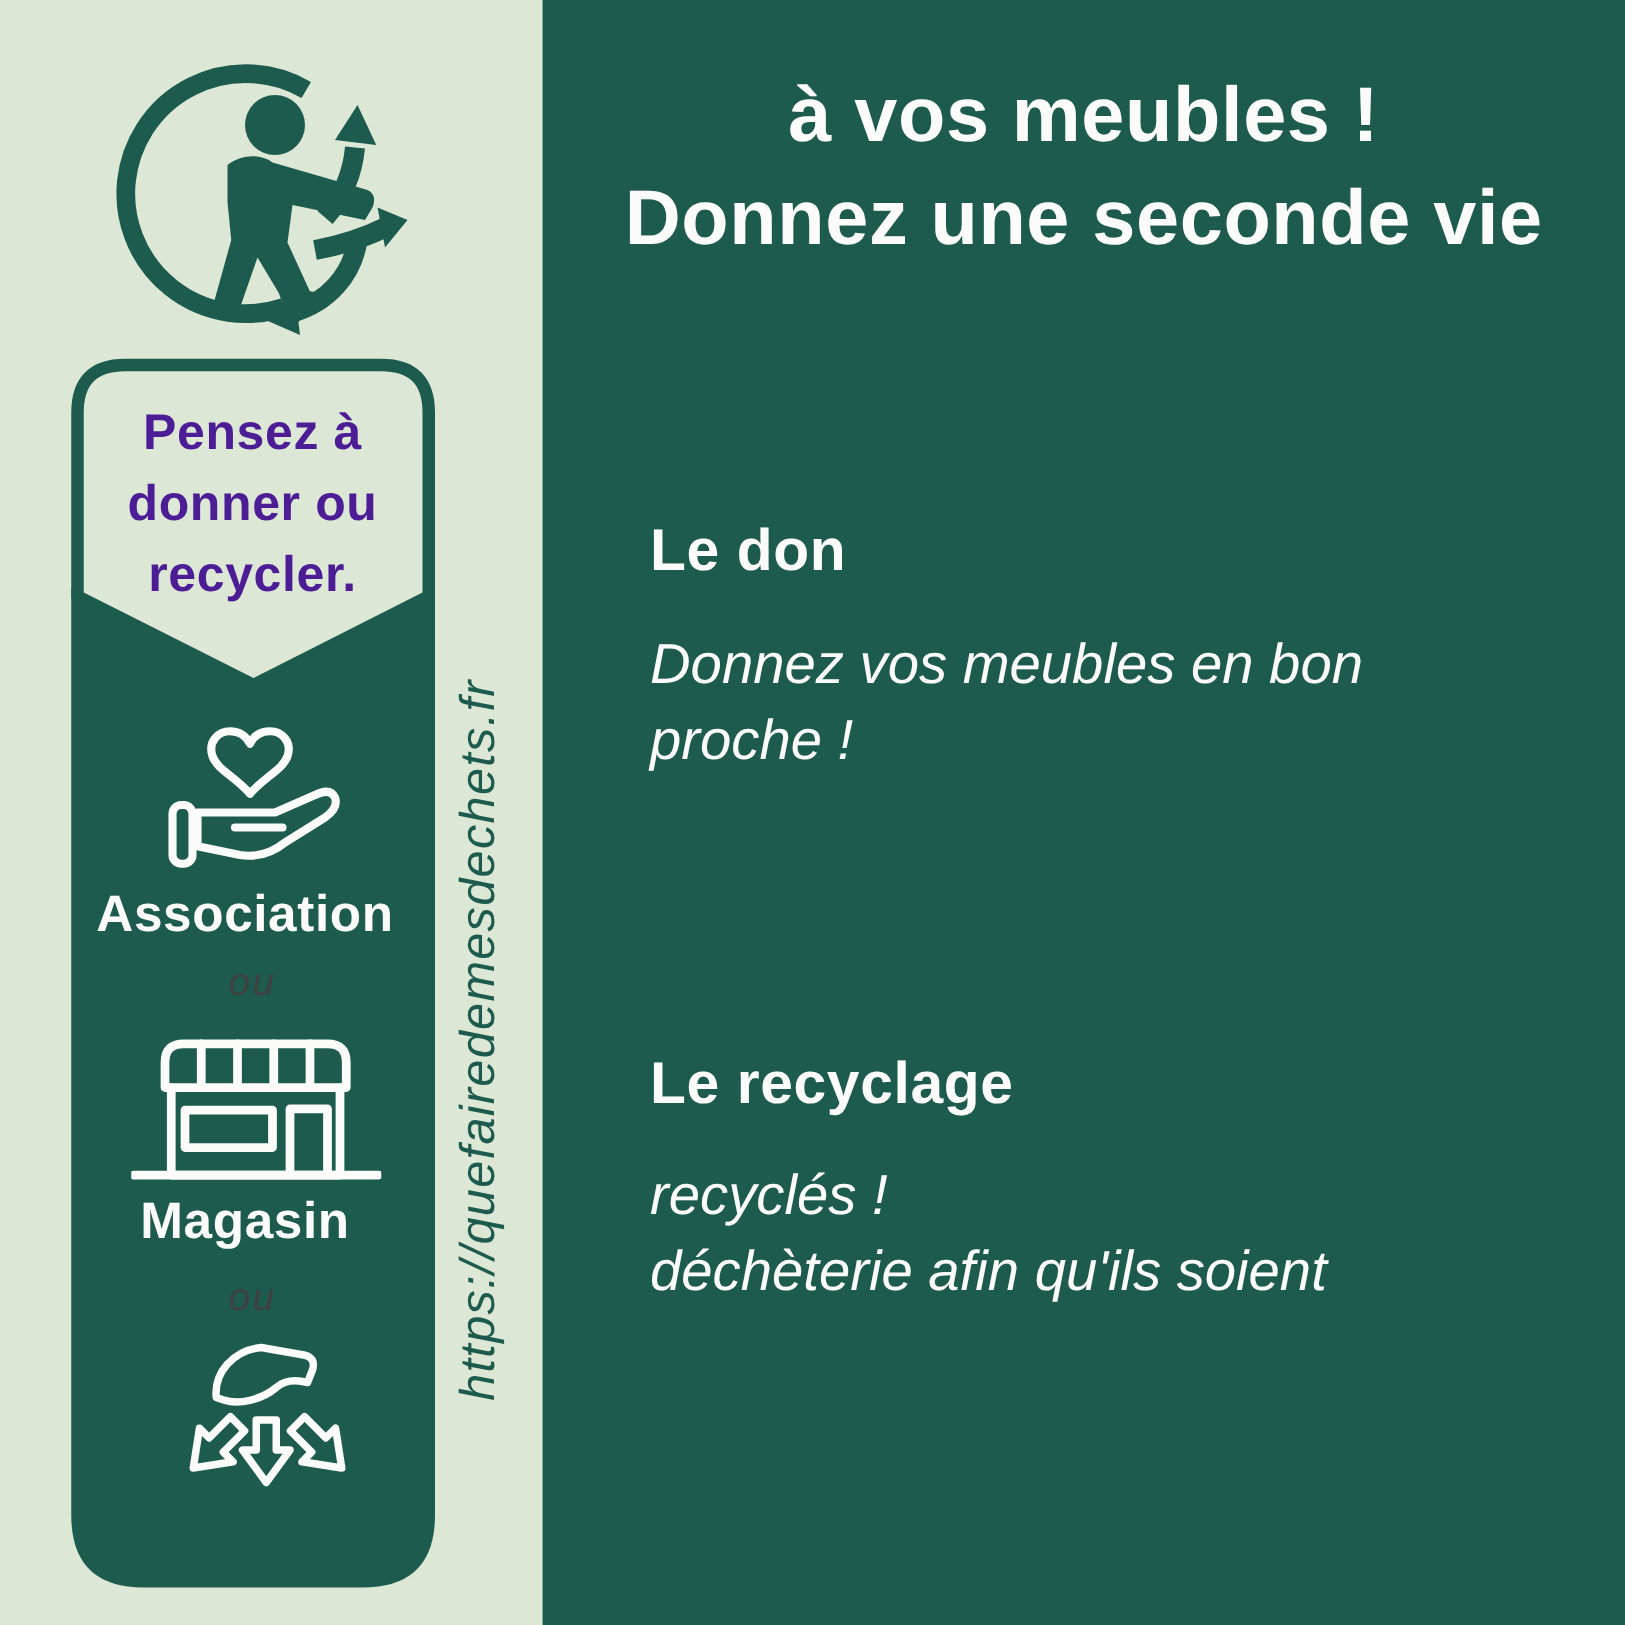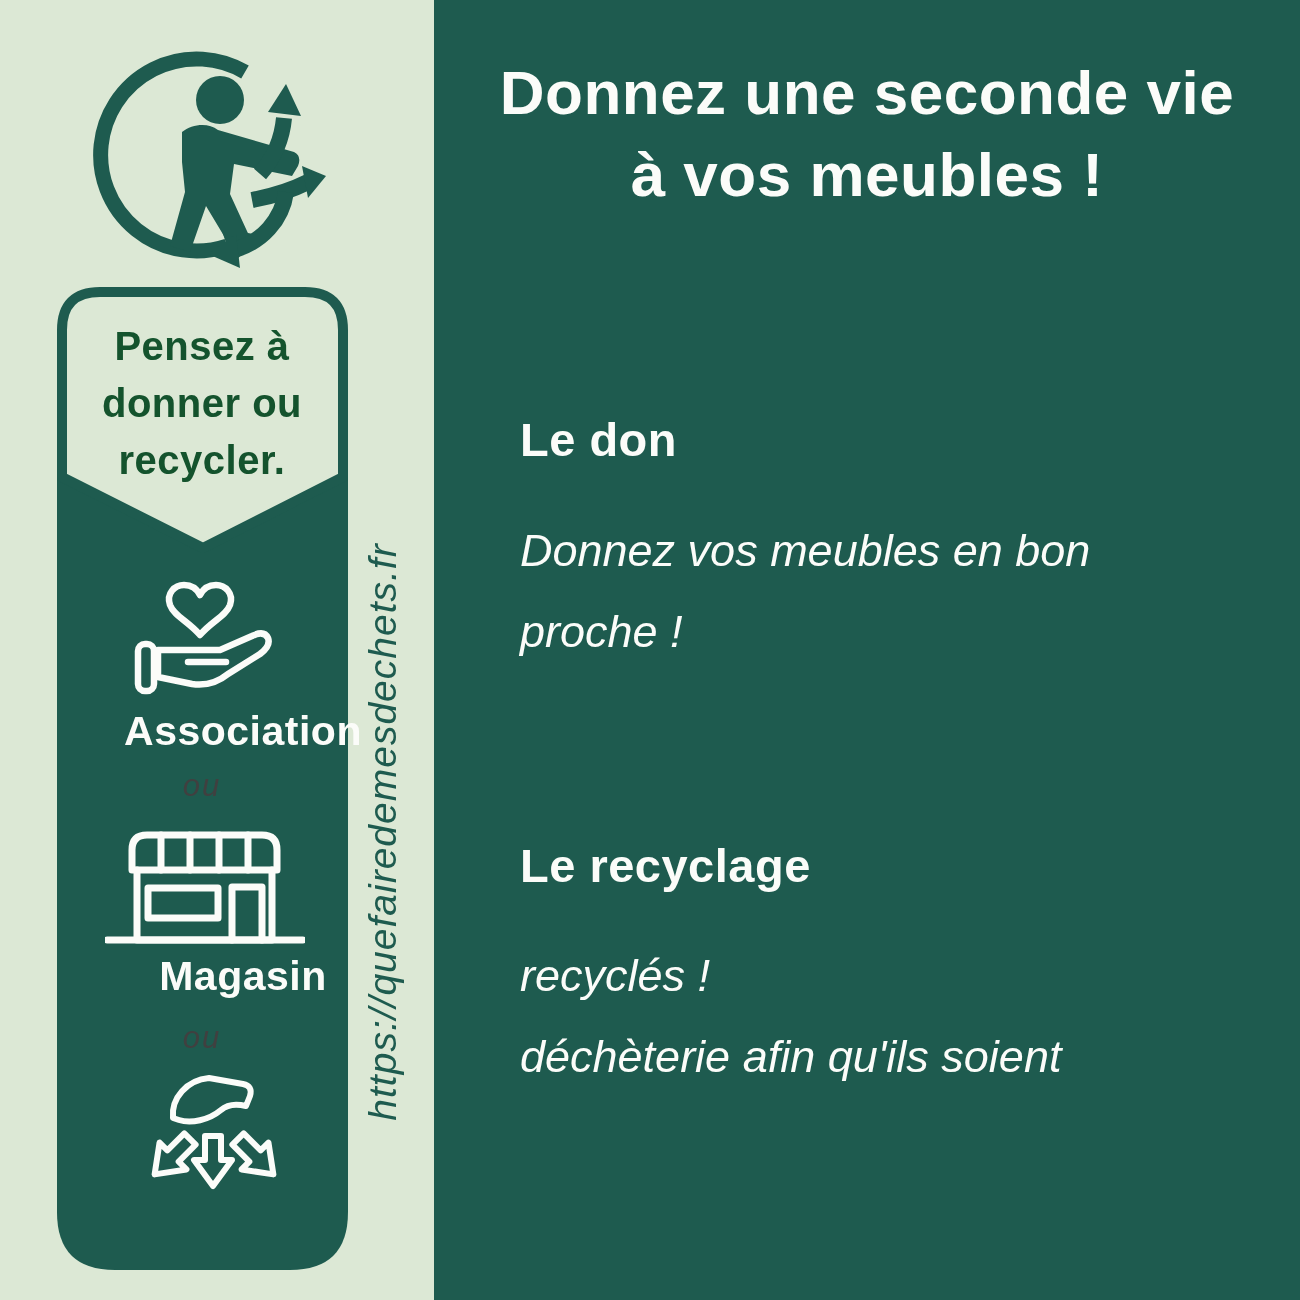"Donnez une seconde vie" div { order: before "à vos meubles !" -> after "à vos meubles !" }
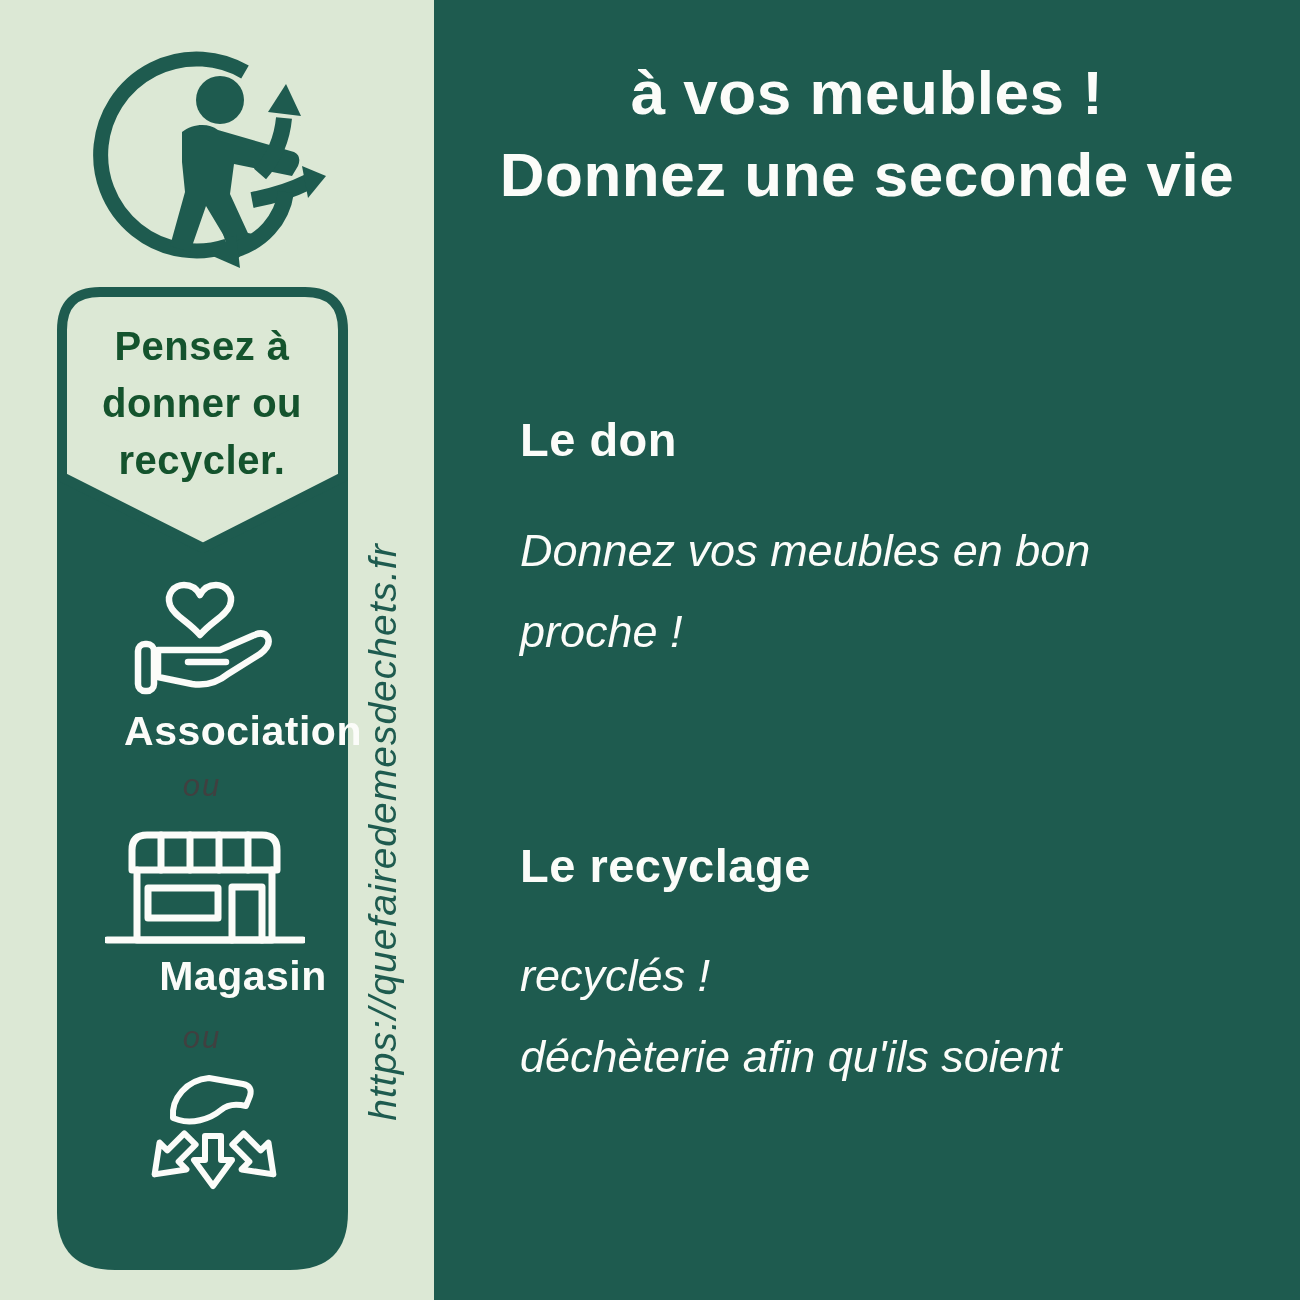"Pensez à donner ou recycler." .banner-text { color: #14532d -> #4c1d95 }
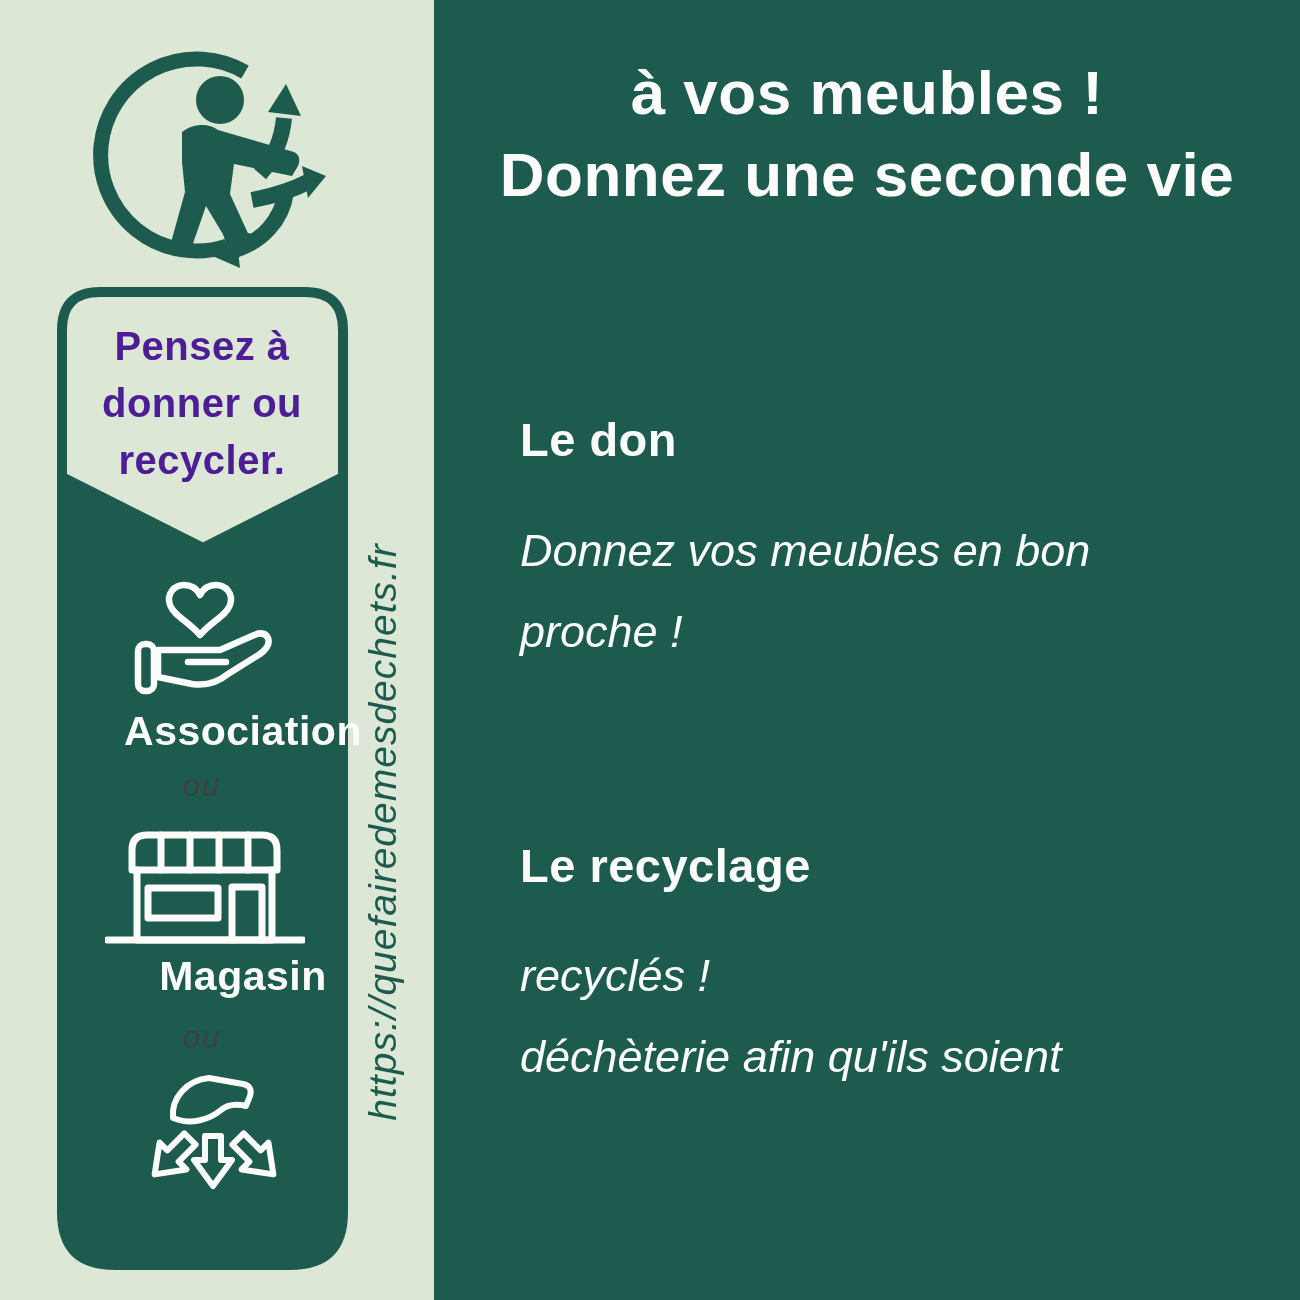"Donnez vos meubles en bon" .sec-b div { margin-top: 20px -> none }
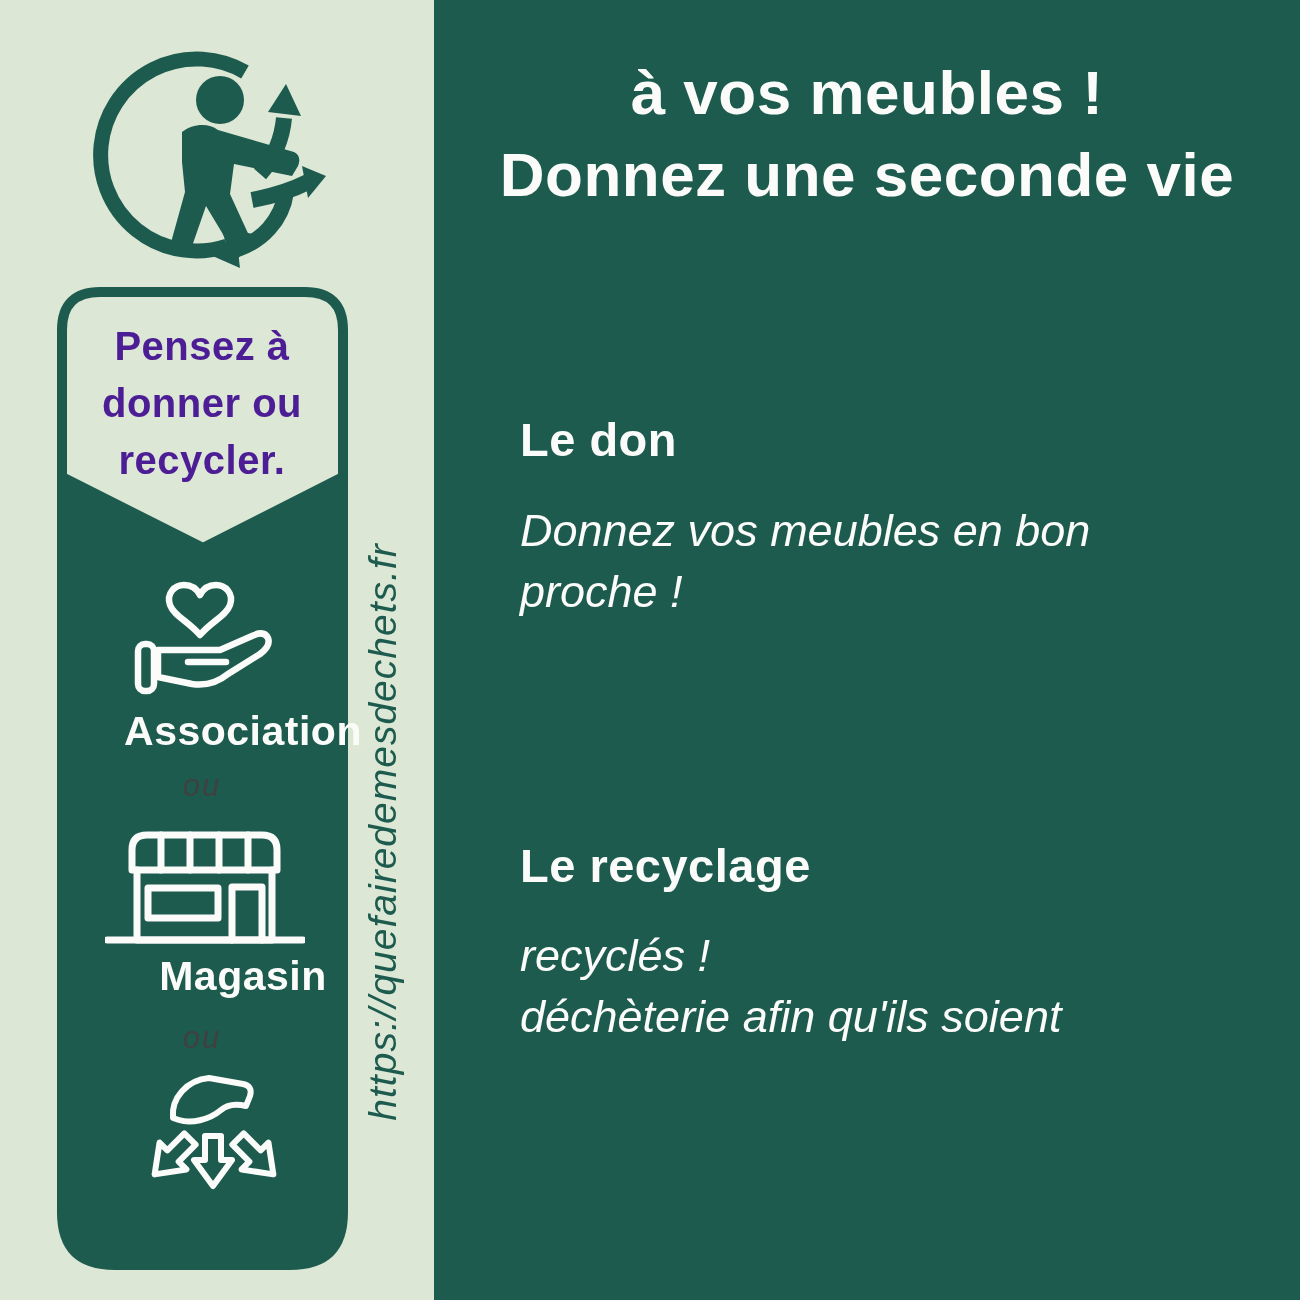"Association" .opt-label { margin-left: 47px -> none }
